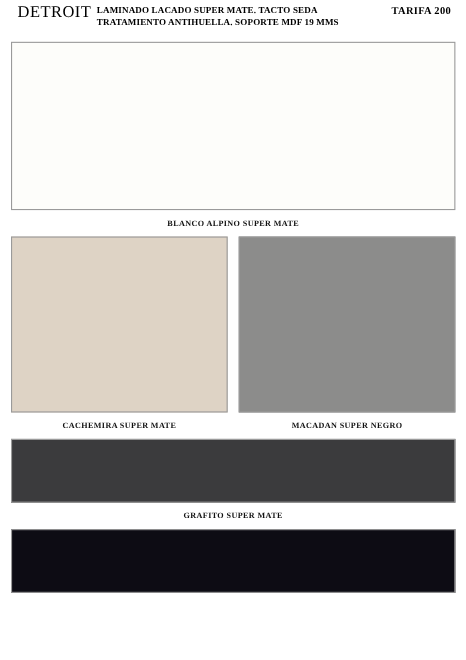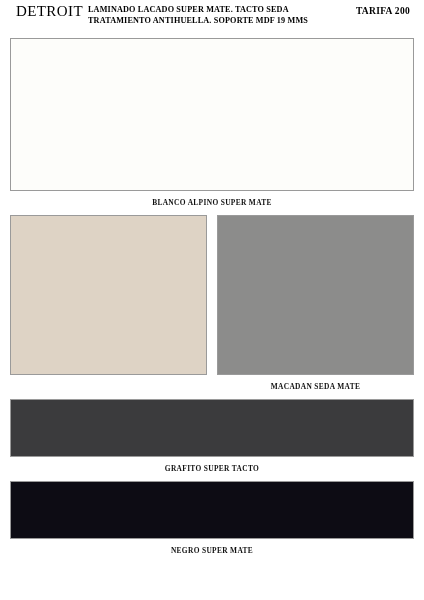"CACHEMIRA SUPER MATE" div.caption { html: none -> <div>CACHEMIRA SUPER MATE</div> }
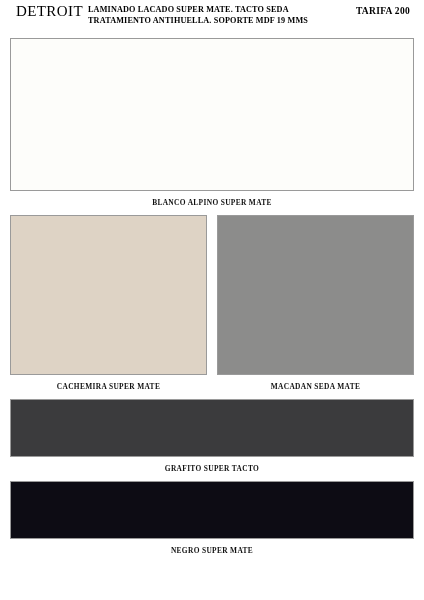"MACADAN SEDA MATE" div.caption { text: SEDA MATE -> SUPER NEGRO }
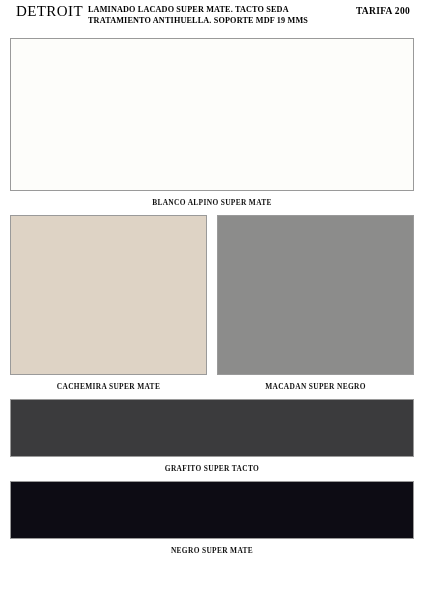"GRAFITO SUPER TACTO" div.caption { text: TACTO -> MATE }
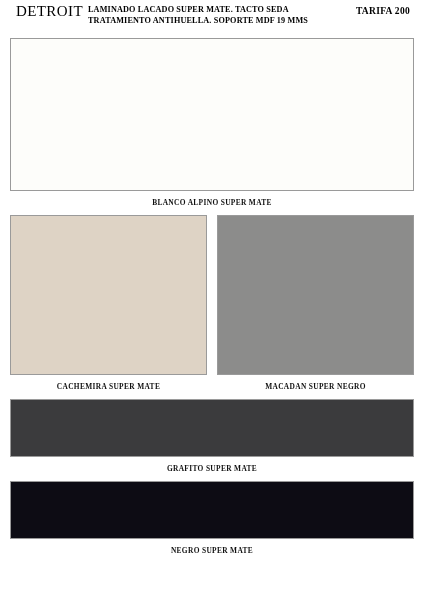"NEGRO SUPER MATE" div.caption { html: <div>NEGRO SUPER MATE</div> -> none }
